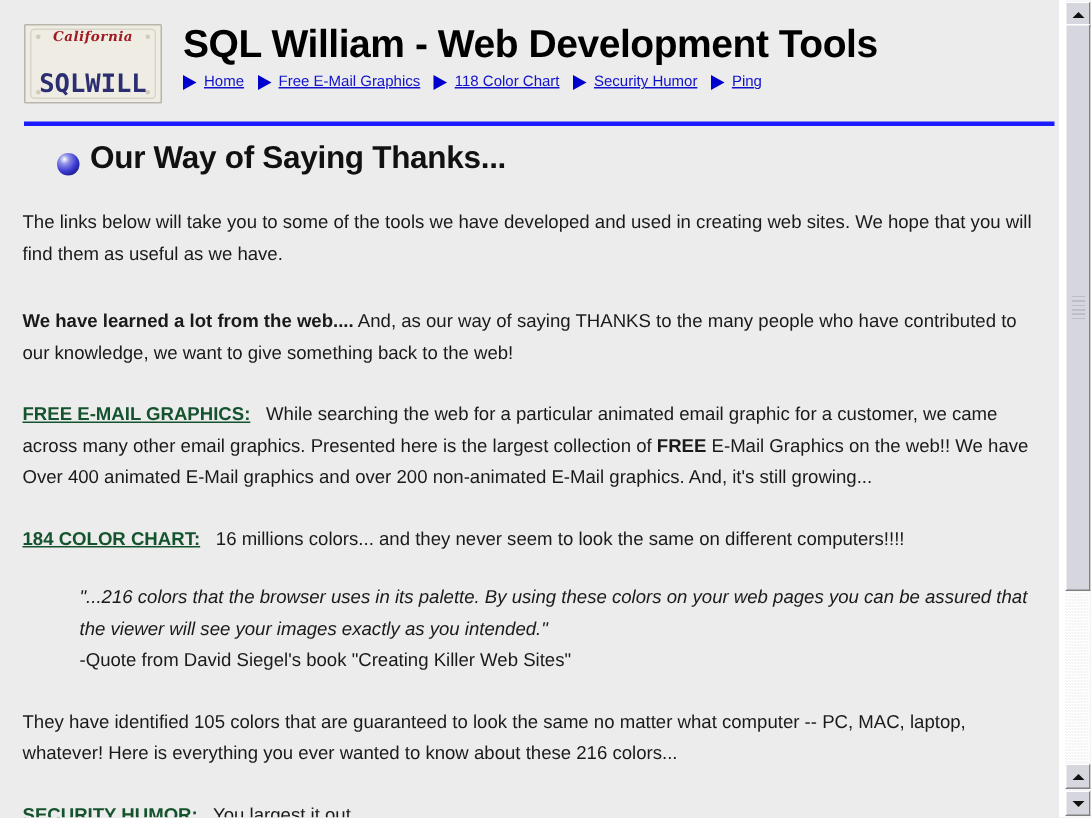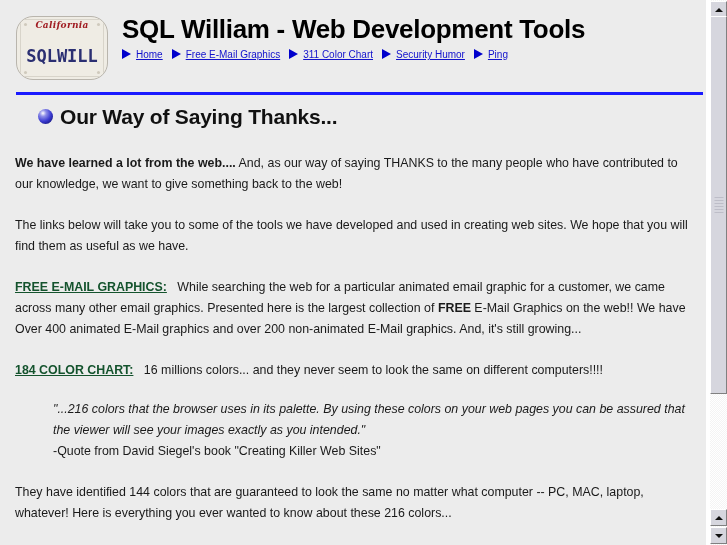"California" .plate { border-radius: 17px -> 1px; height: 64px -> 53px }
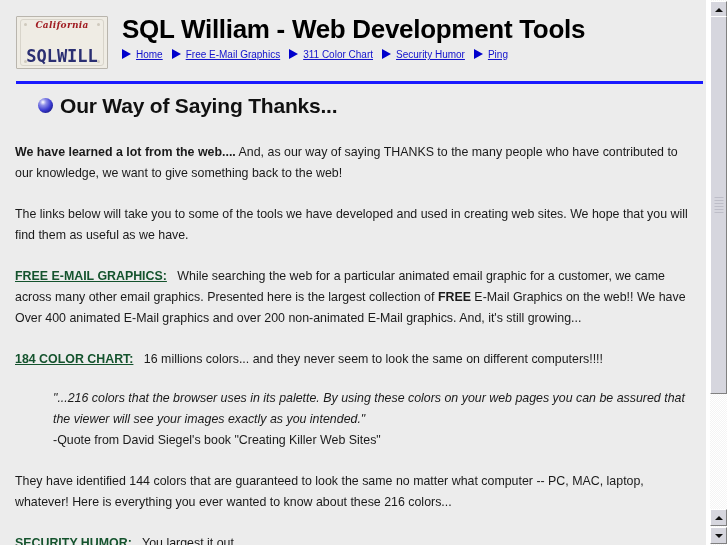"Home" .nav { align-items: flex-start -> center }
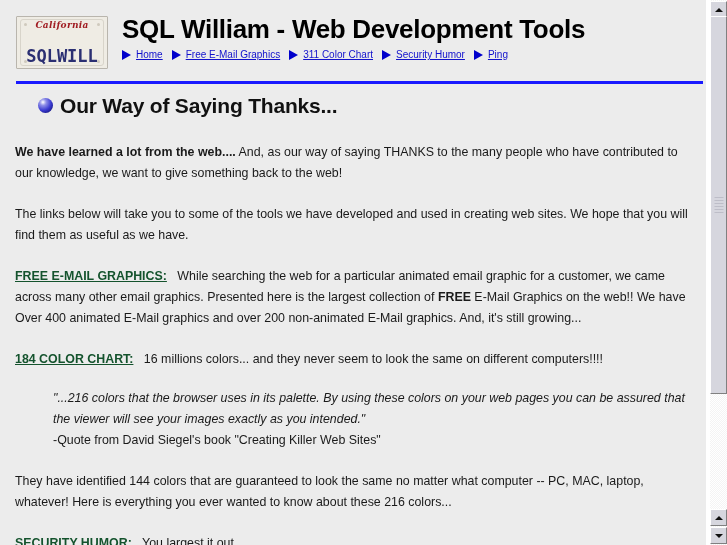"311 Color Chart" a.nav-link { text: 311 -> 118 }
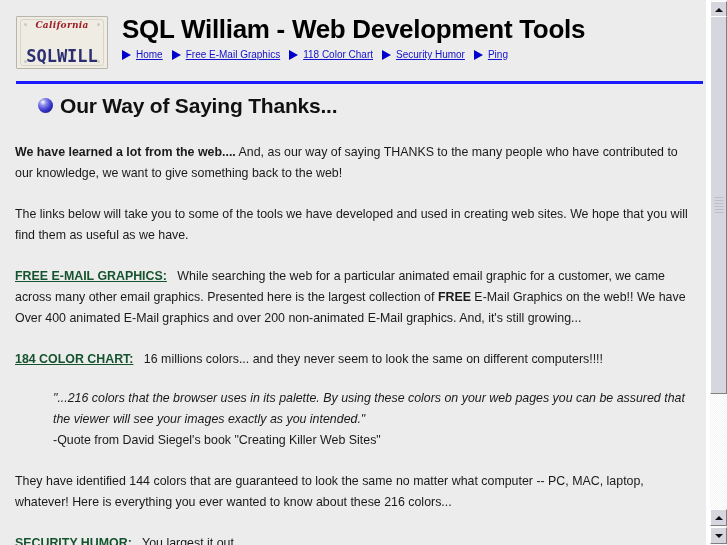"Our Way of Saying Thanks..." .main-heading { align-items: center -> flex-end }
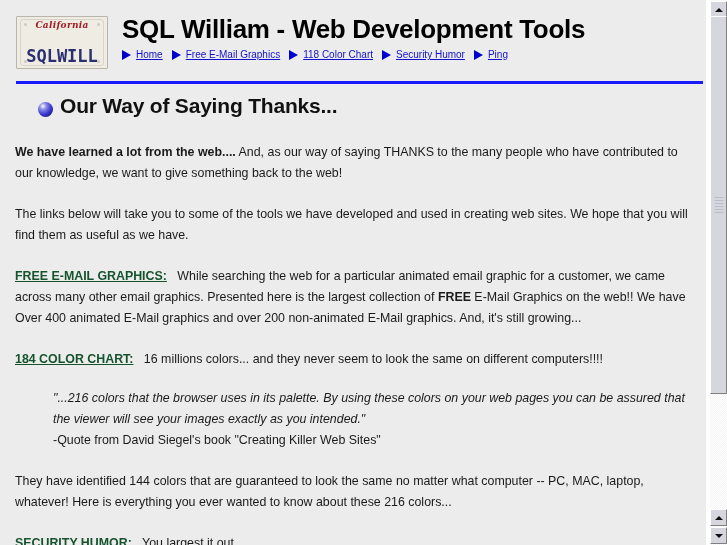"We have learned a lot" p.para { order: before "The links below will take" -> after "The links below will take" }
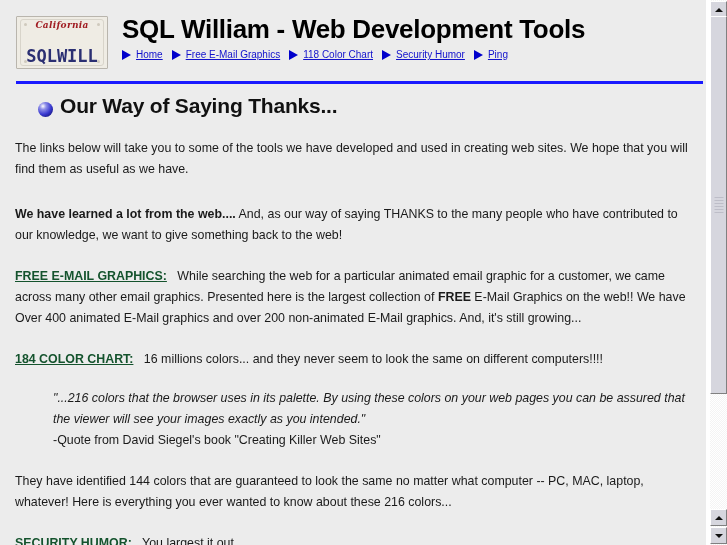"They have identified 144 colors" p.para { text: 144 -> 105 }
